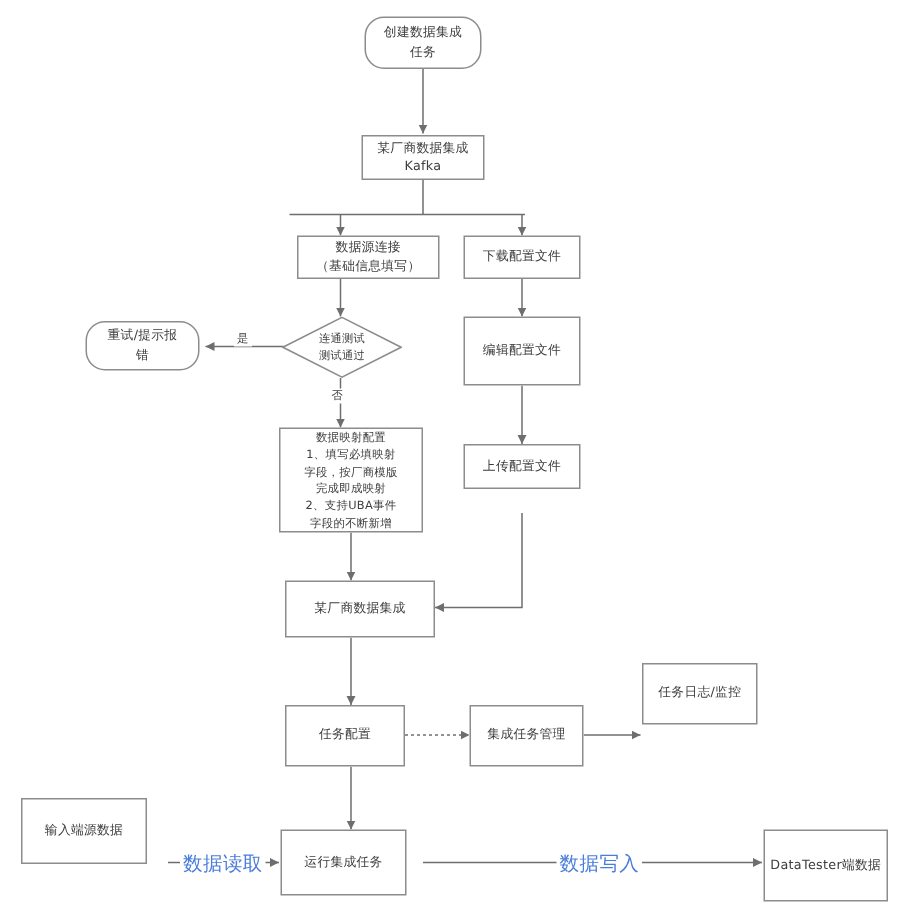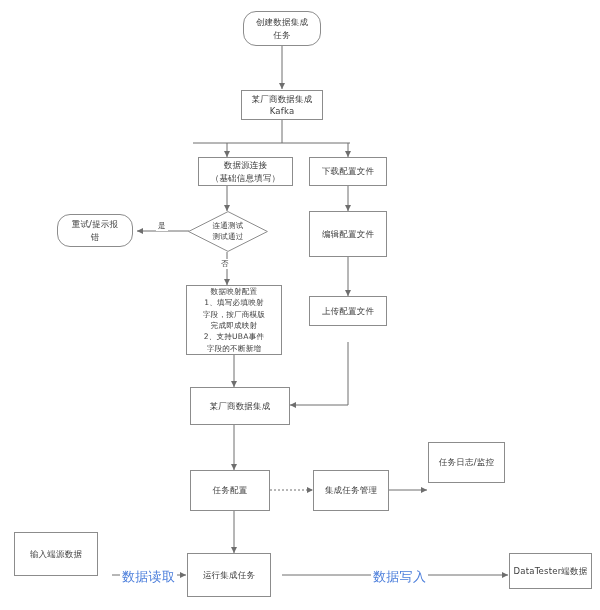"DataTester端数据" div.node { height: 36px -> 48px }
